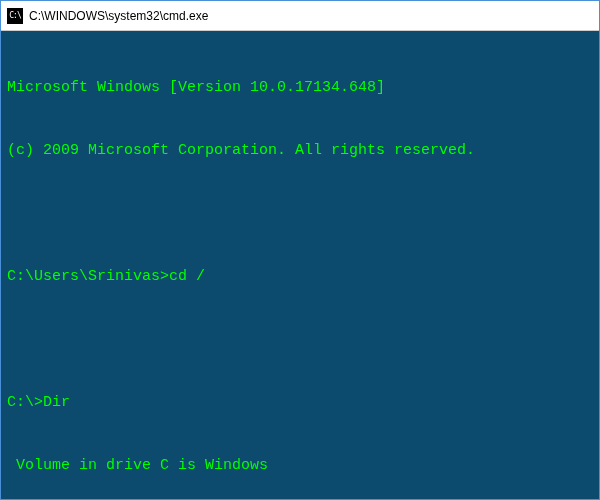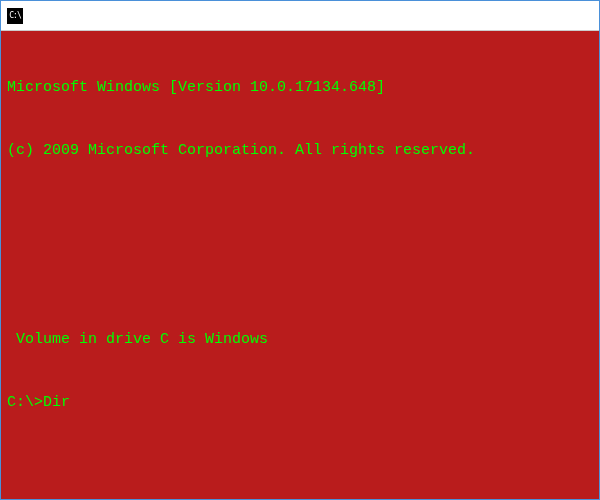"C:\WINDOWS\system32\cmd.exe" span { html: none -> <span>C:\WINDOWS\system32\cmd.exe</span> }
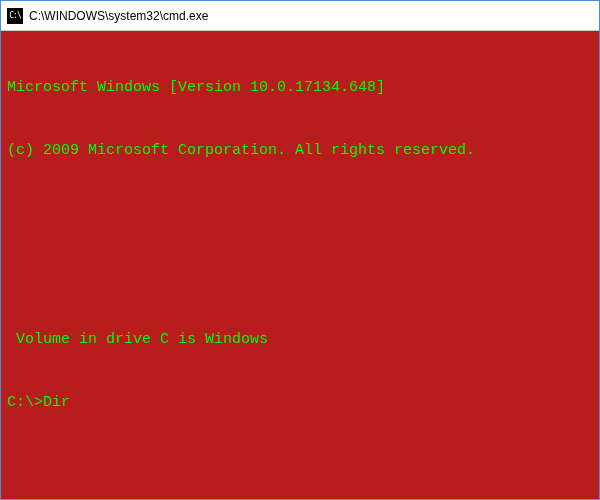"Microsoft Windows [Version" .terminal { background: #b91c1c -> #0c4a6e }
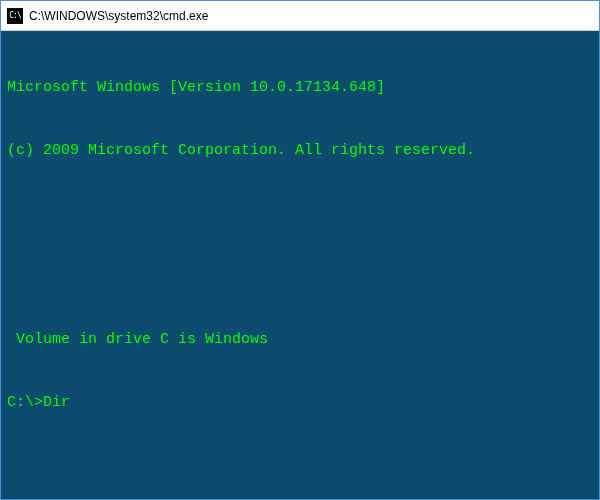"C:\Users\Srinivas>cd /" span.row { html: none -> <span><span>C:\Users\Srinivas&gt;</span><span>cd /</span></span> }
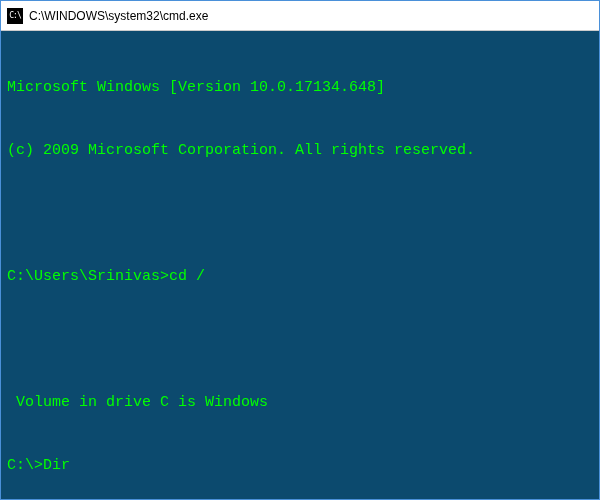"Volume in drive C is" span.row { order: before "C:\>Dir" -> after "C:\>Dir" }
